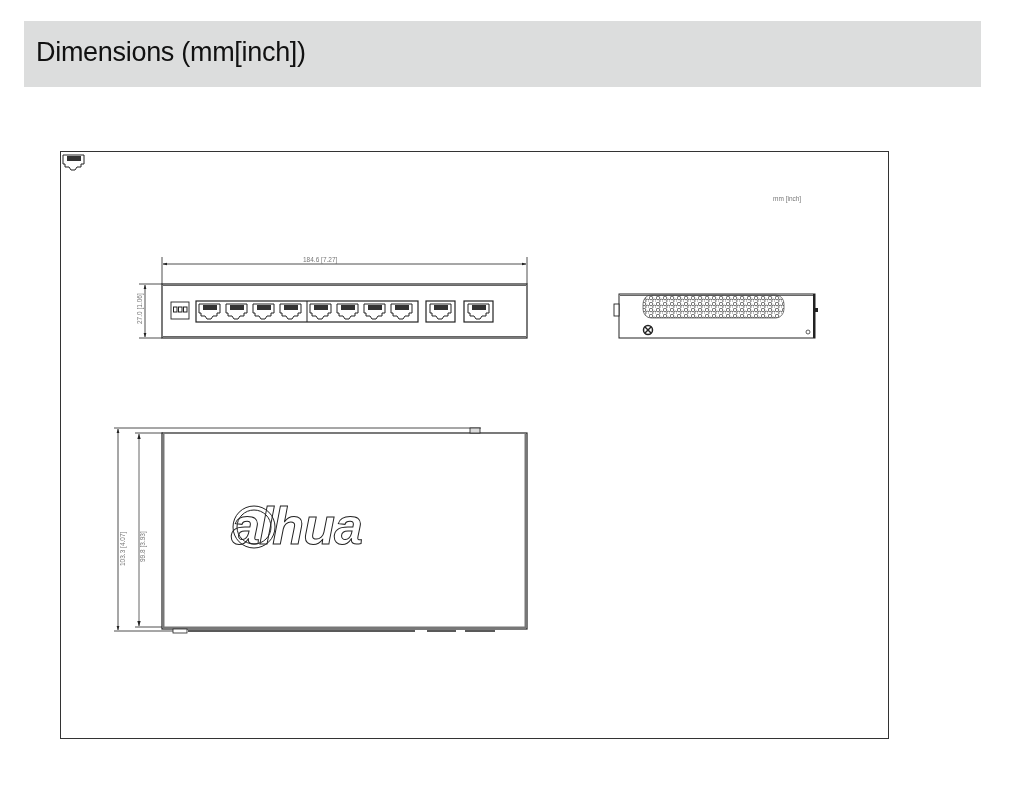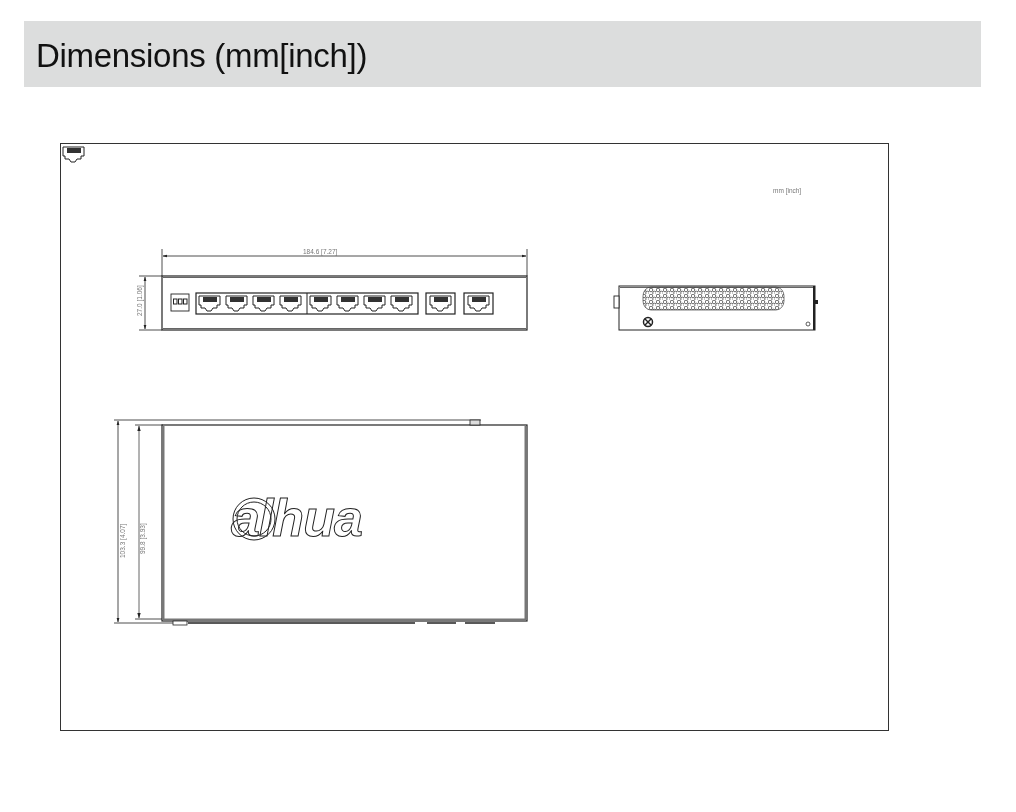"Dimensions (mm[inch])" .header-title { font-size: 33px -> 27px }
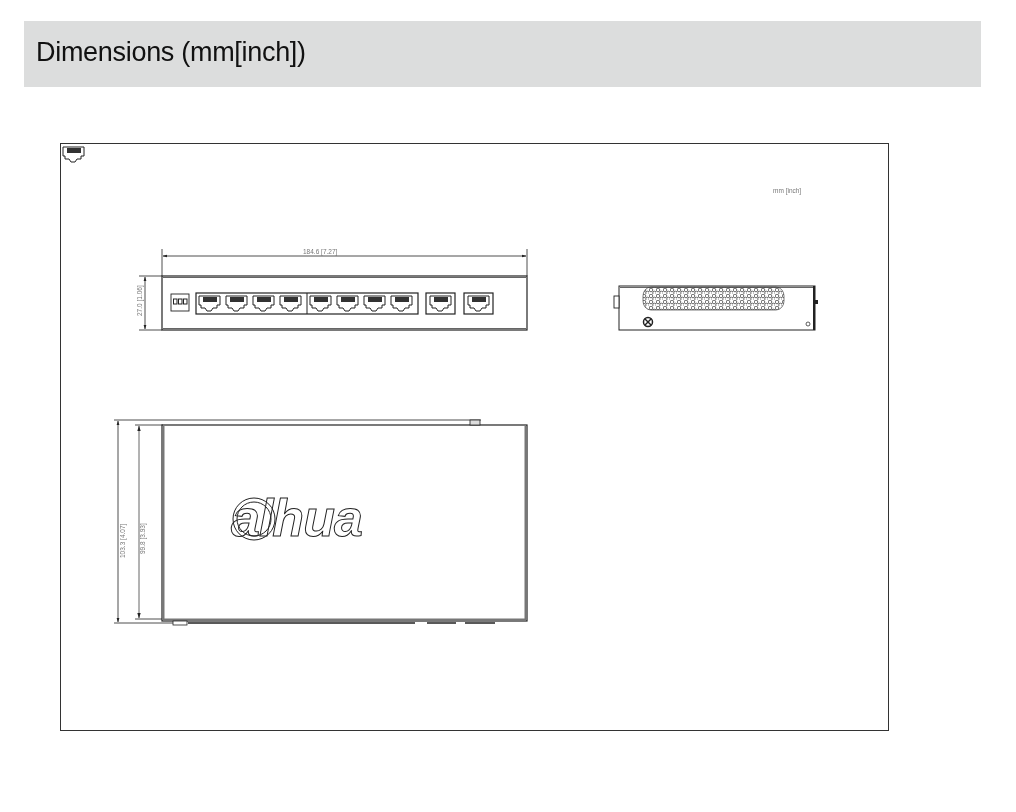"alhua" .drawing-frame { top: 143px -> 151px }
